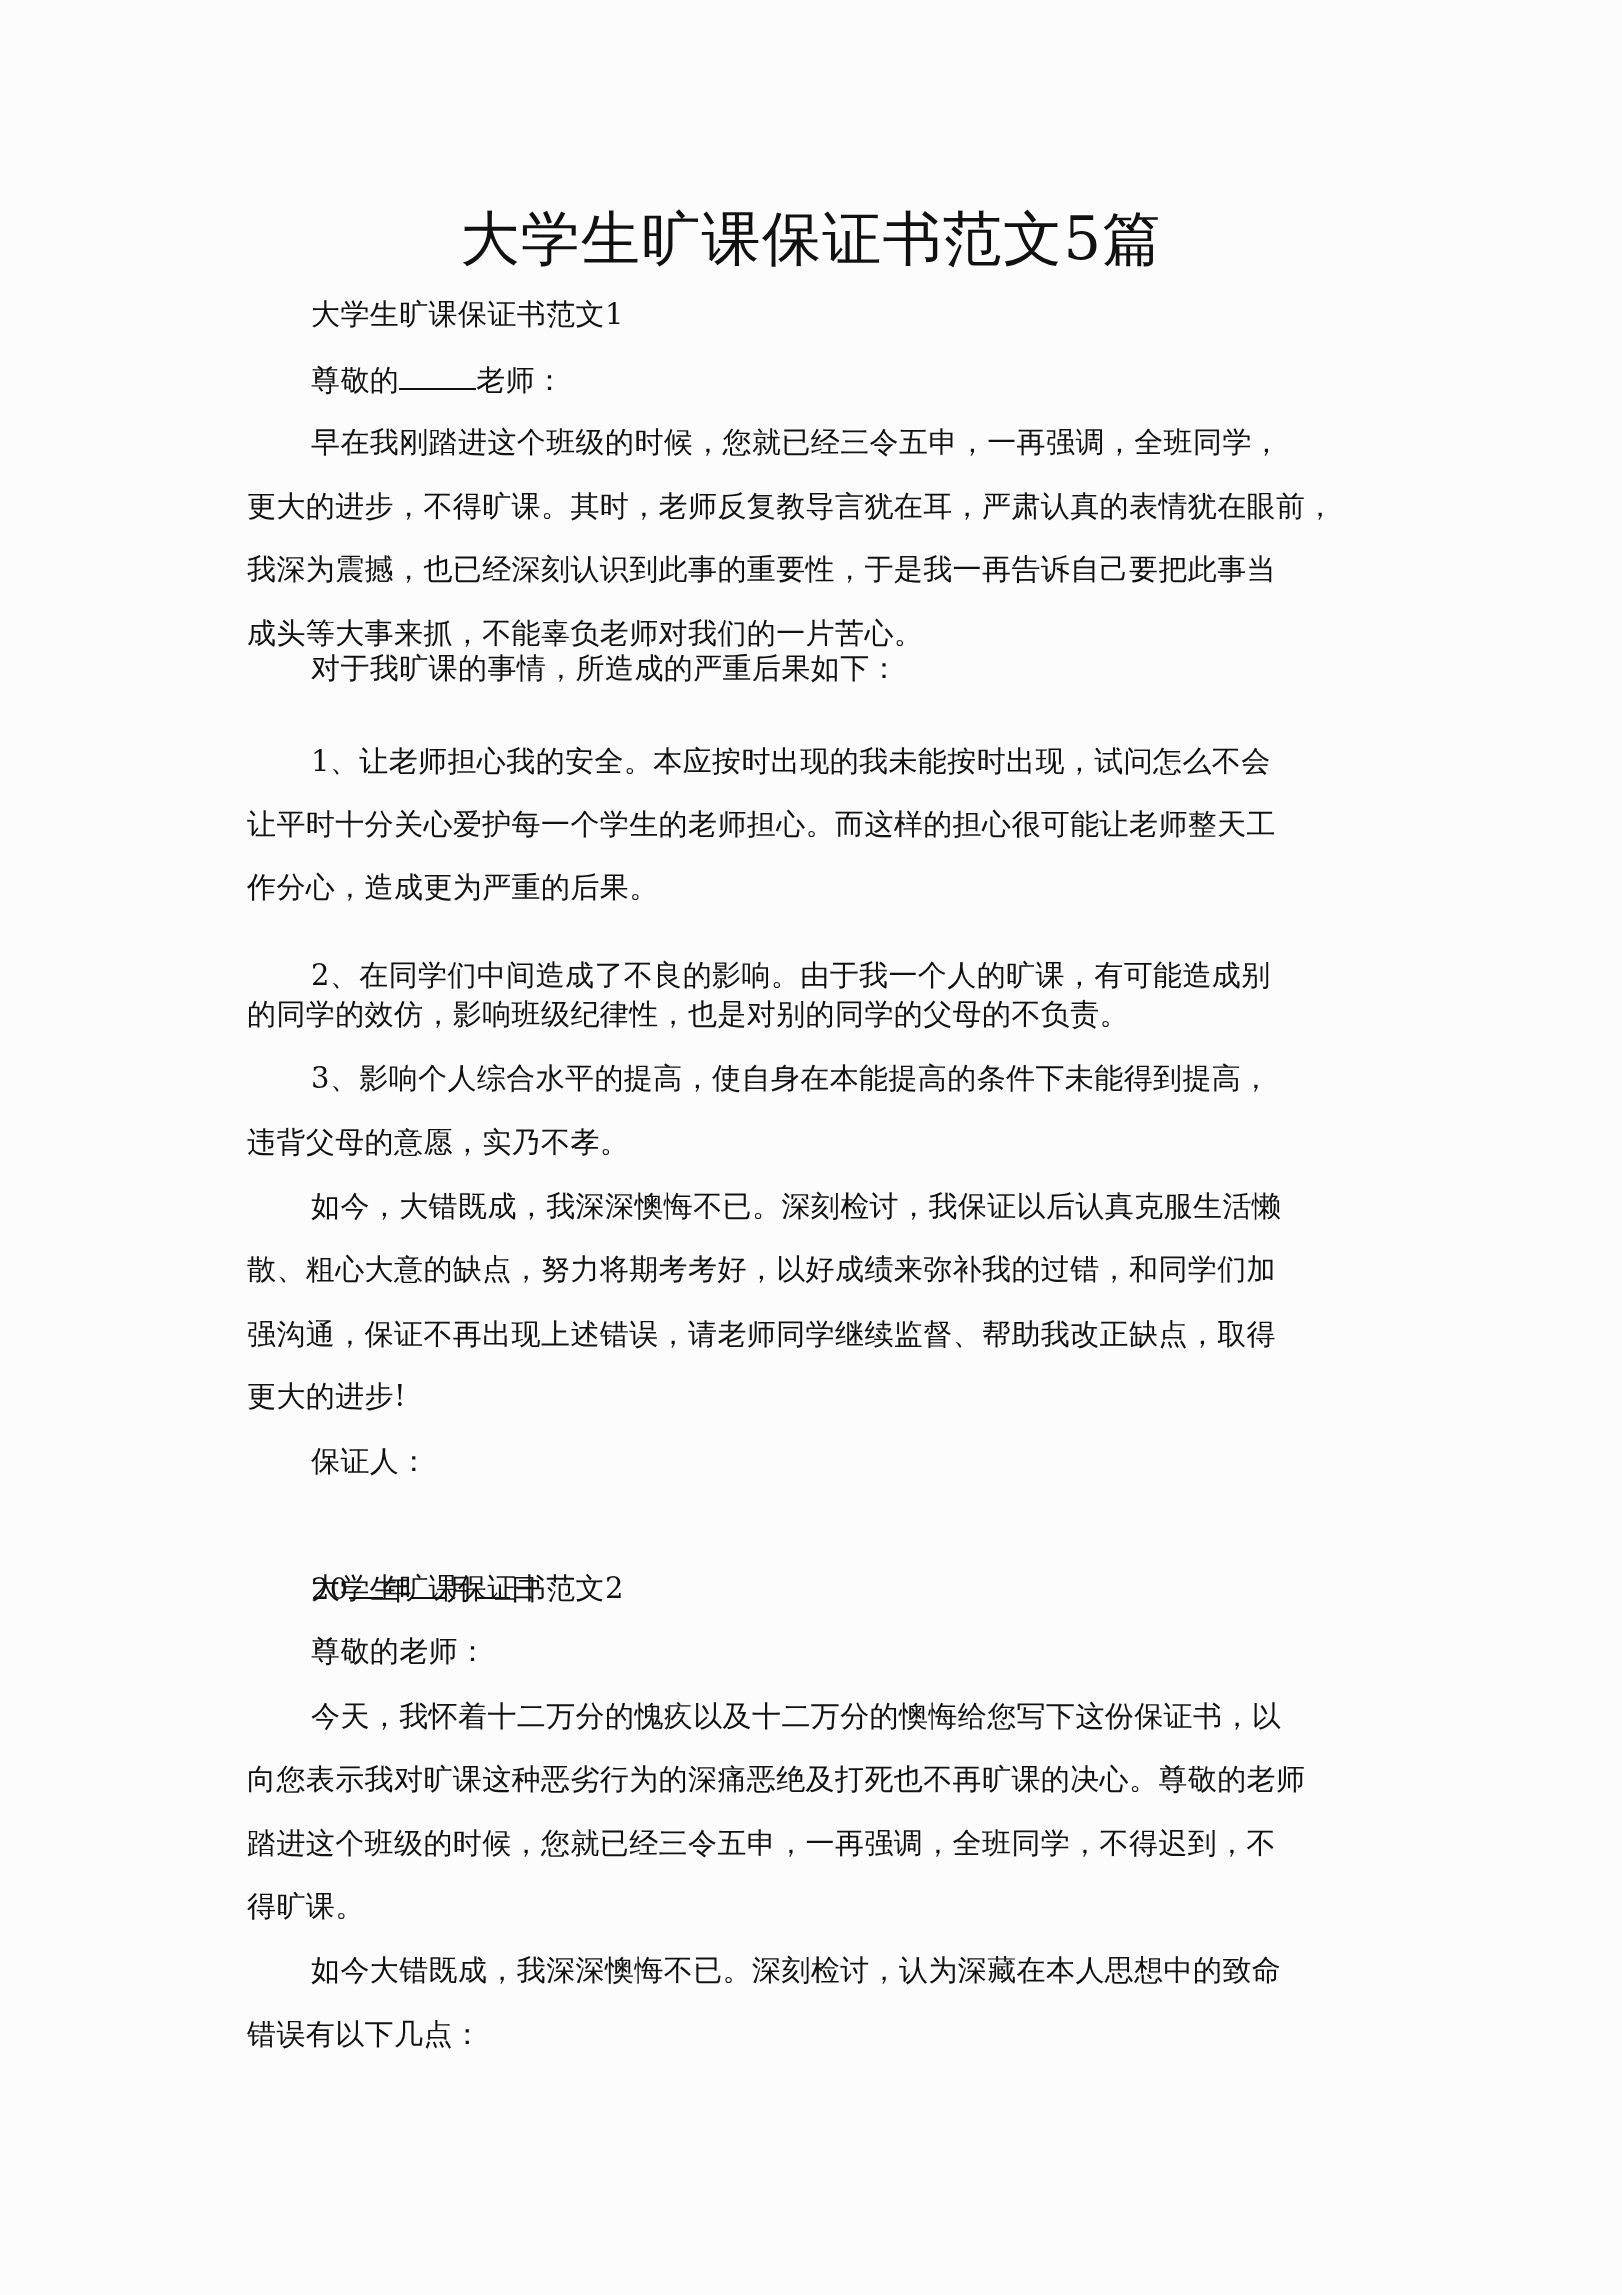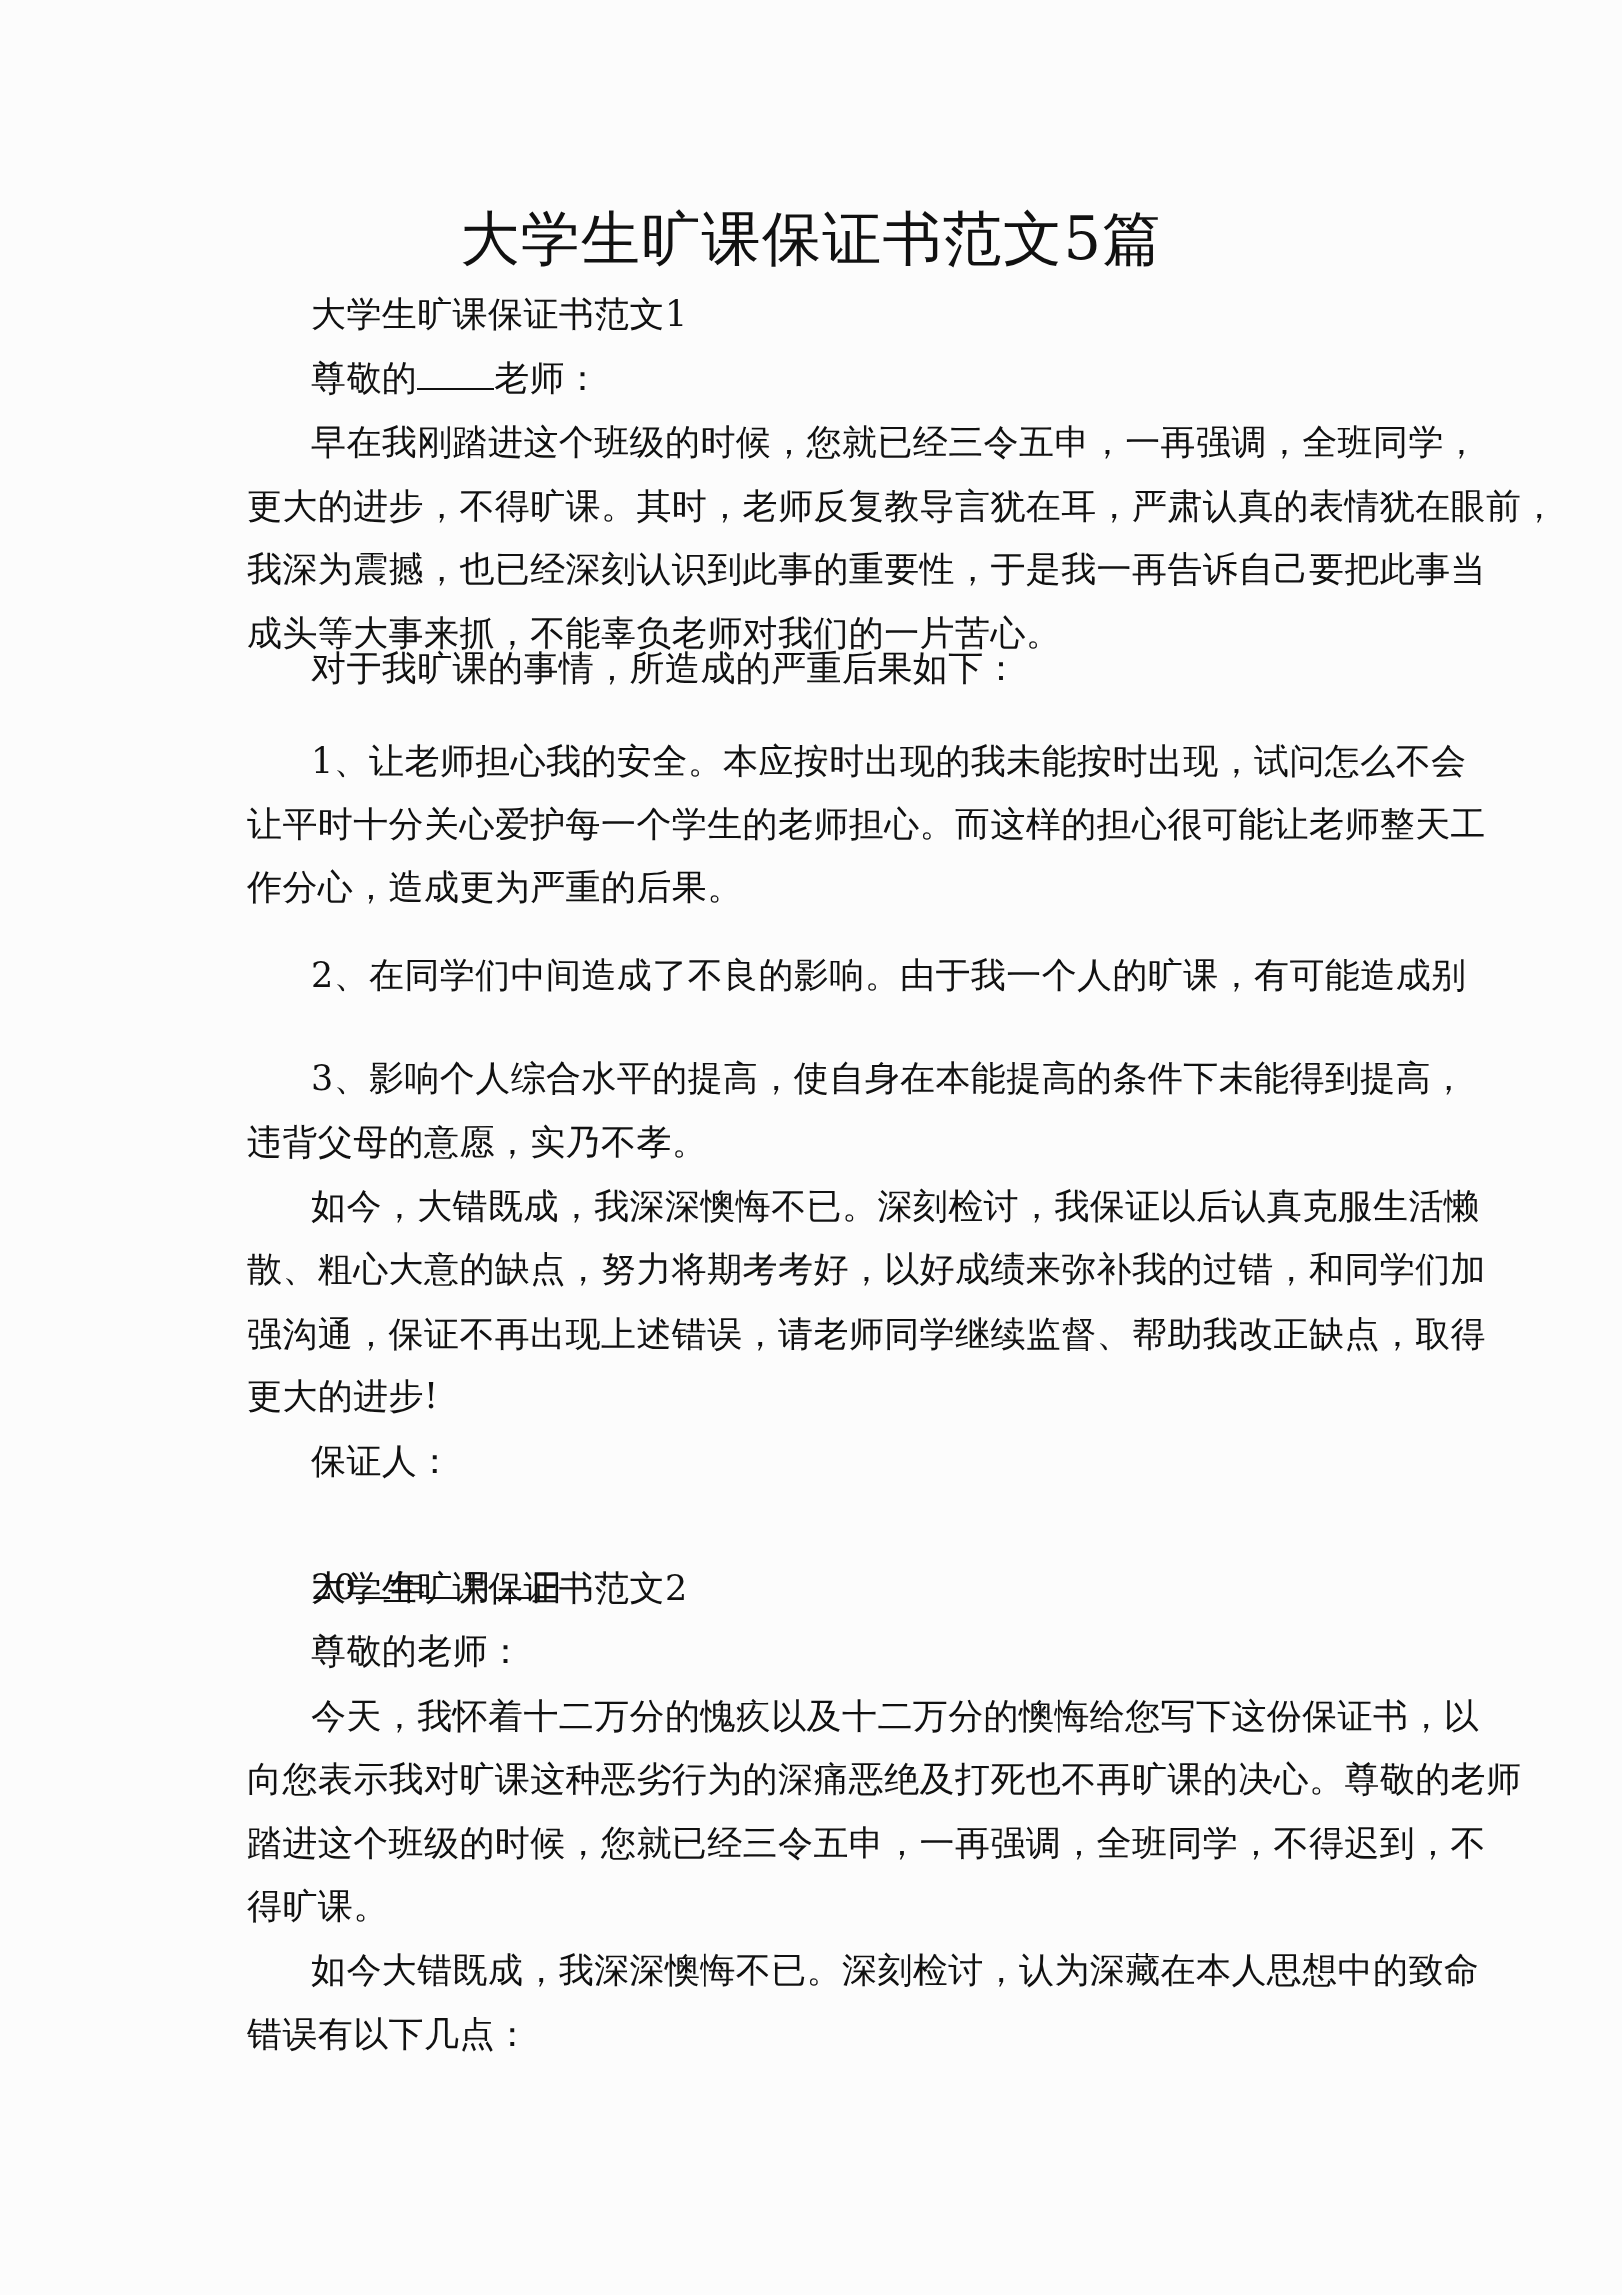"大学生旷课保证书范文1" .line { font-size: 35px -> 29px }
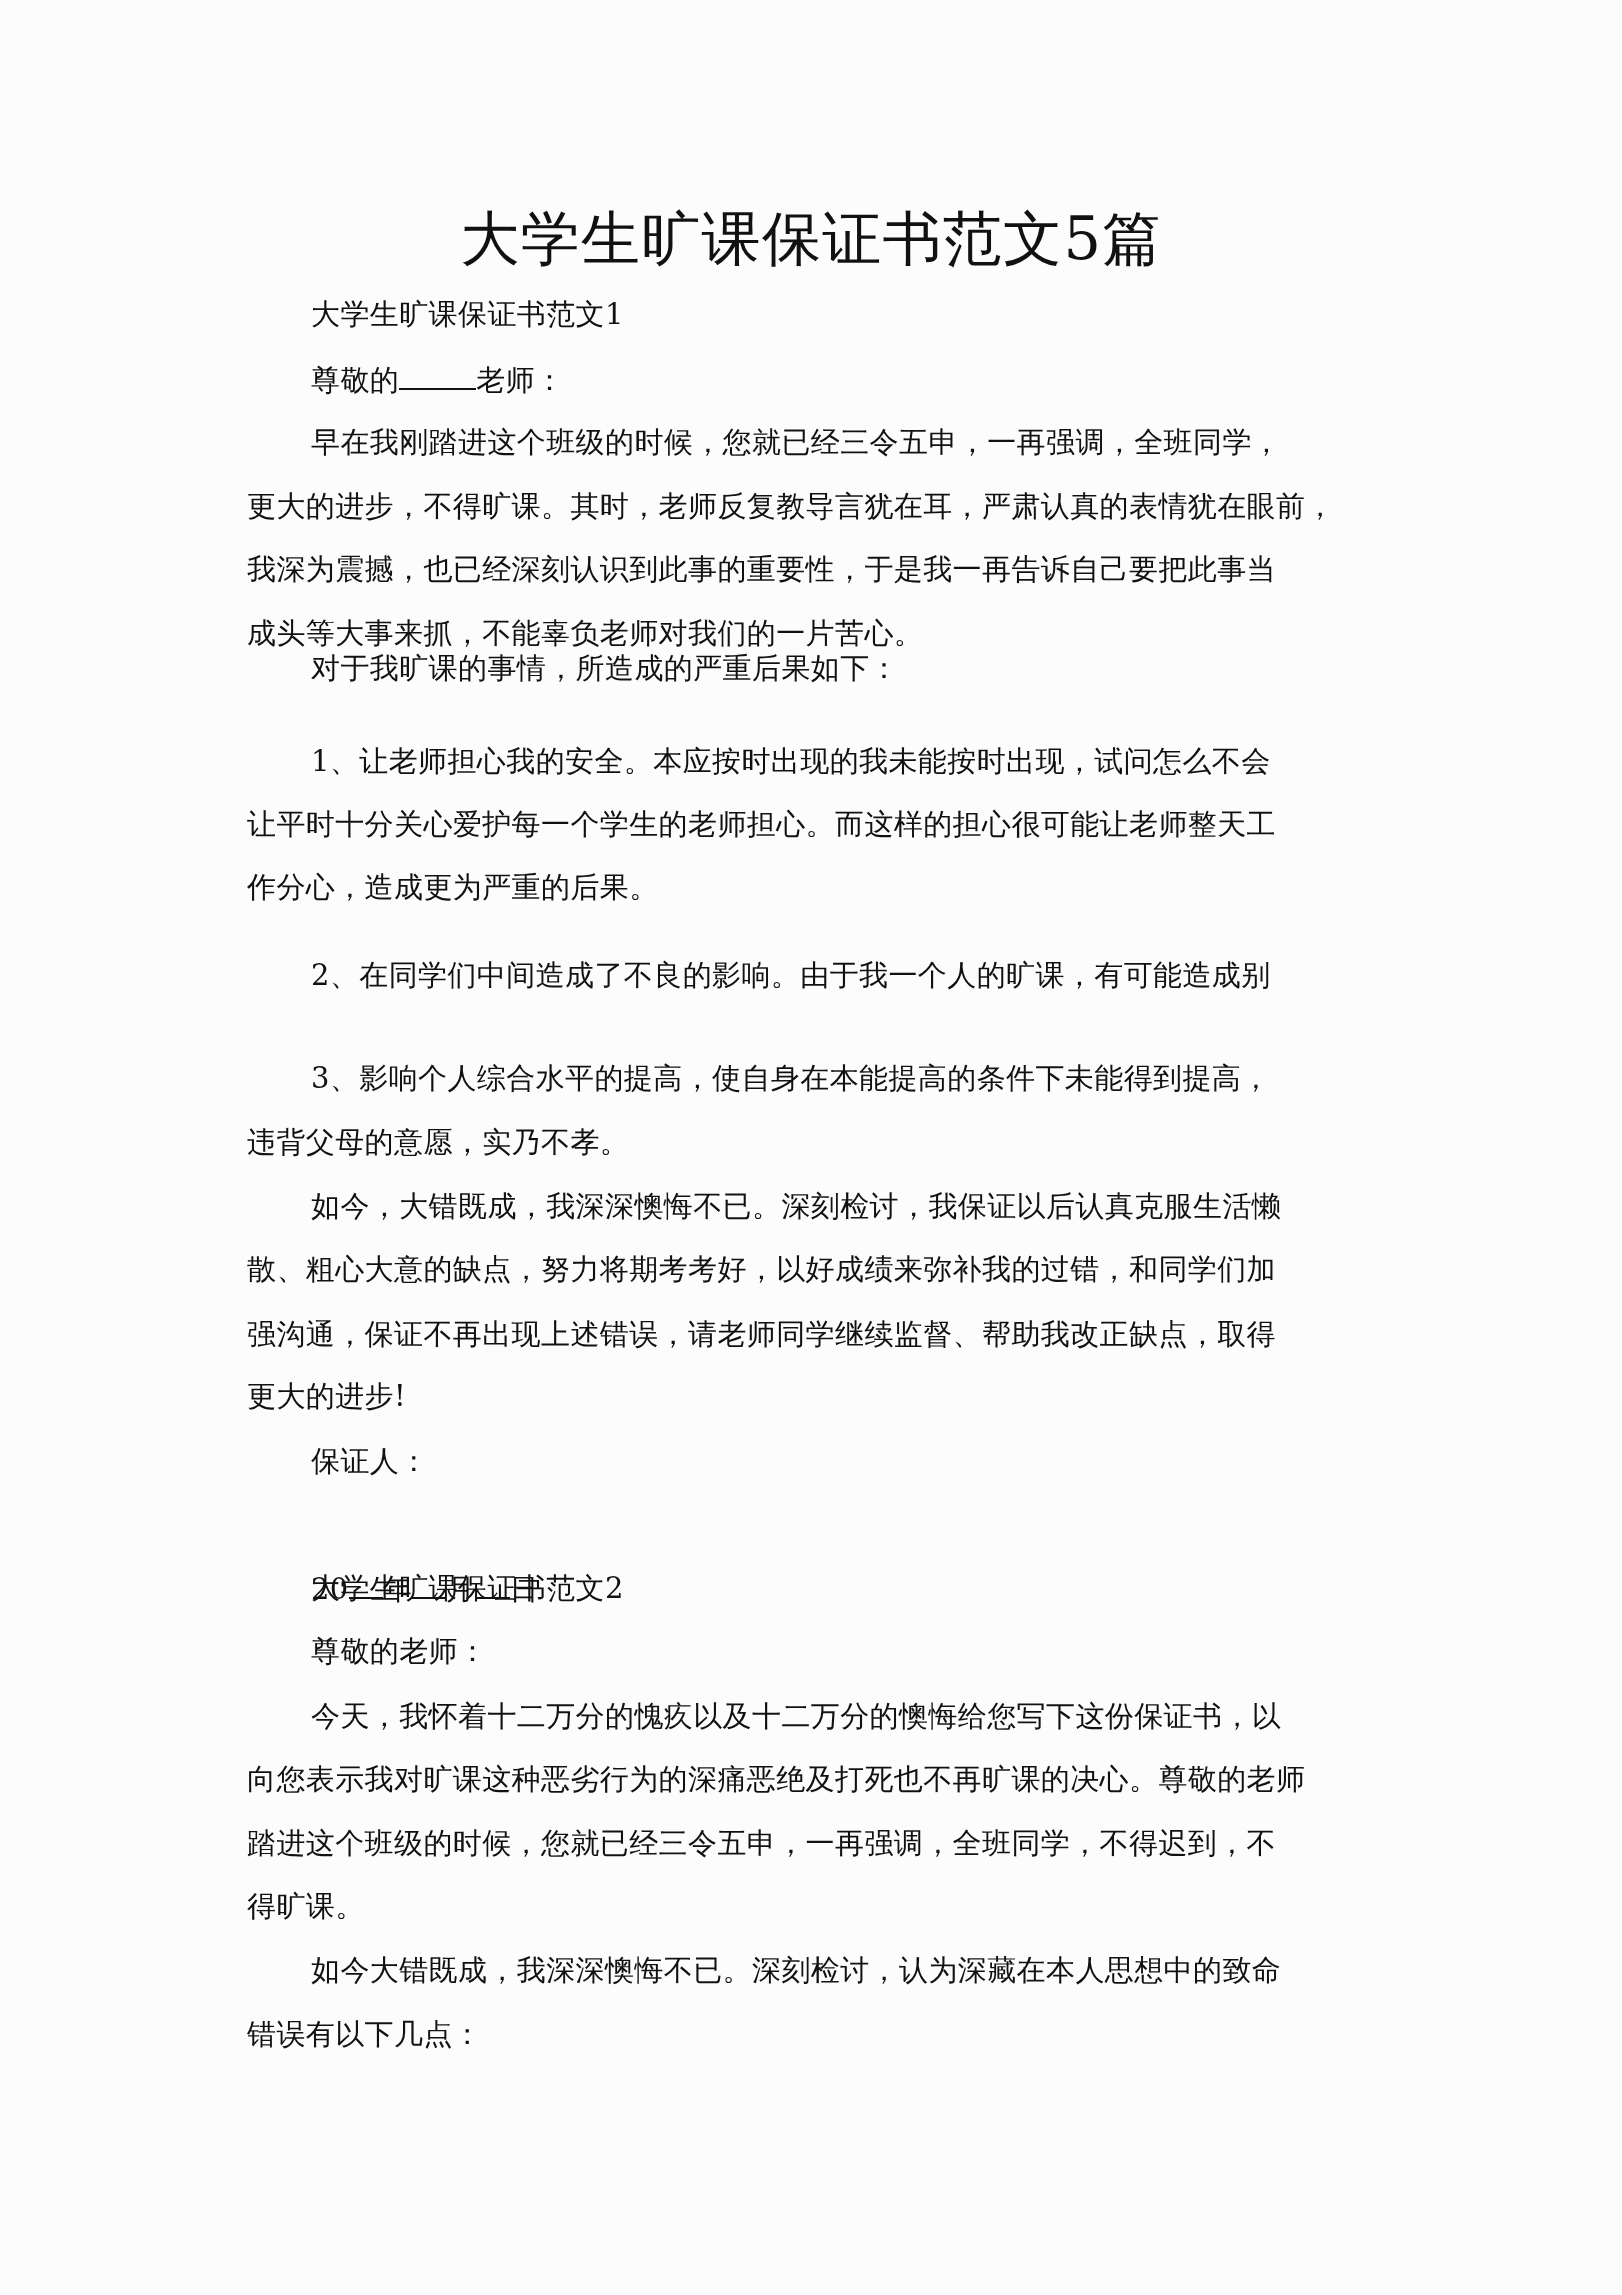"的同学的效仿，影响班级纪律性，也是对别的同学的父母的不负责。" div.line { html: none -> <div>的同学的效仿，影响班级纪律性，也是对别的同学的父母的不负责。</div> }
